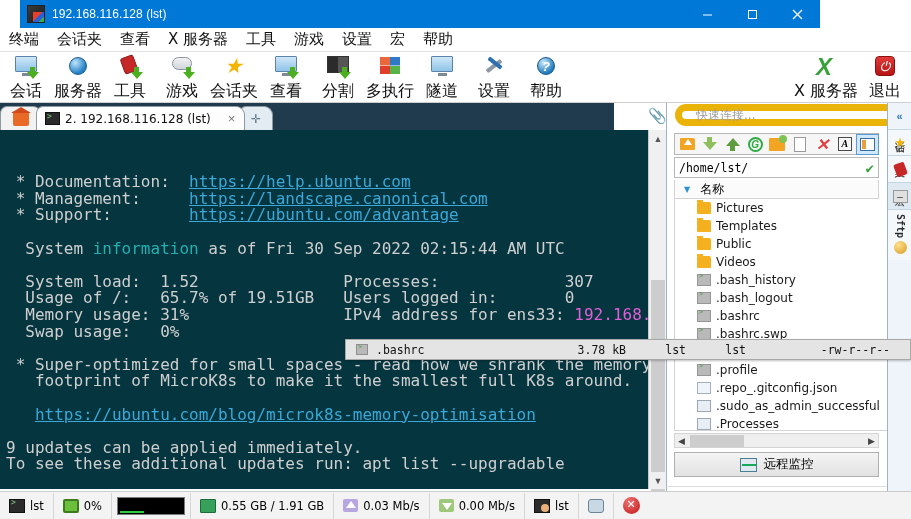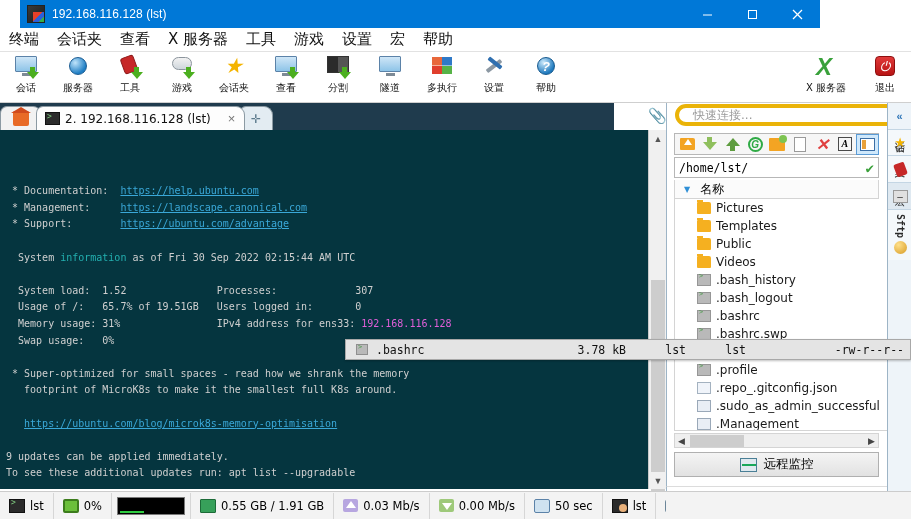"会话" .tool .lbl { font-size: 10px -> 16px }
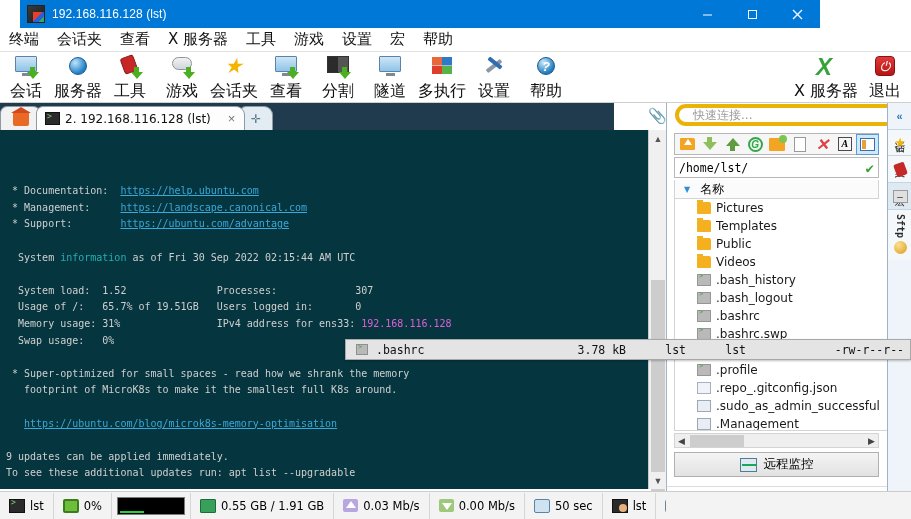"隧道" div.tool { order: before "多执行" -> after "多执行" }
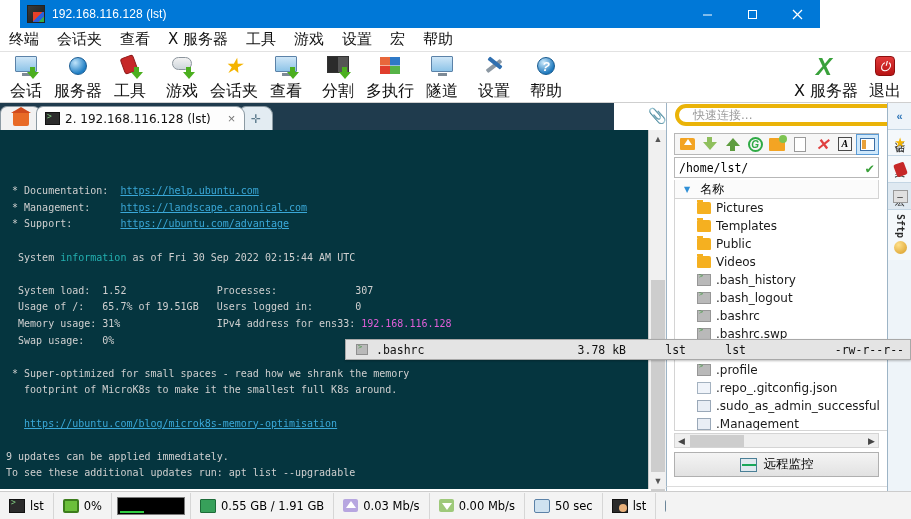"快速连接..." .quickconn { border: 4px solid #eab308 -> 7px solid #eab308 }
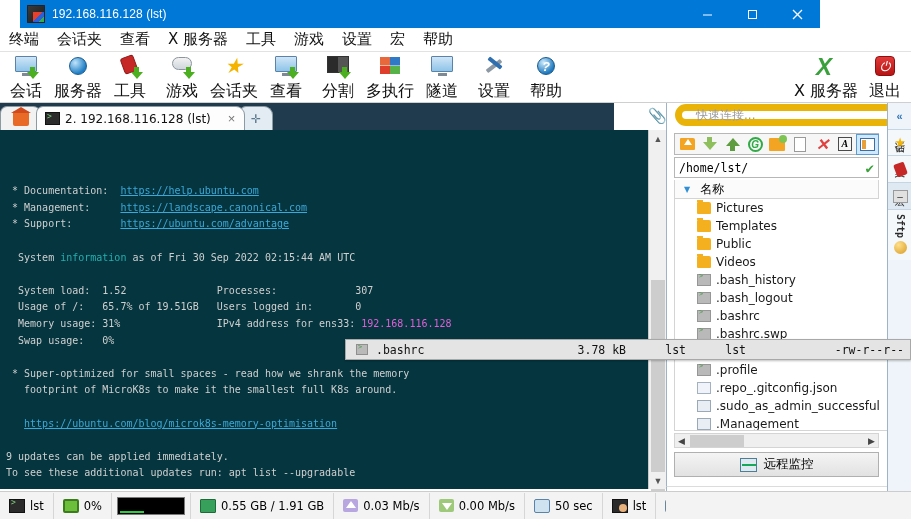"* Documentation: https://help.ubuntu.com" .terminal { font-size: 10px -> 16px; padding: 20px 0 0 6px -> 11px 0 0 6px }
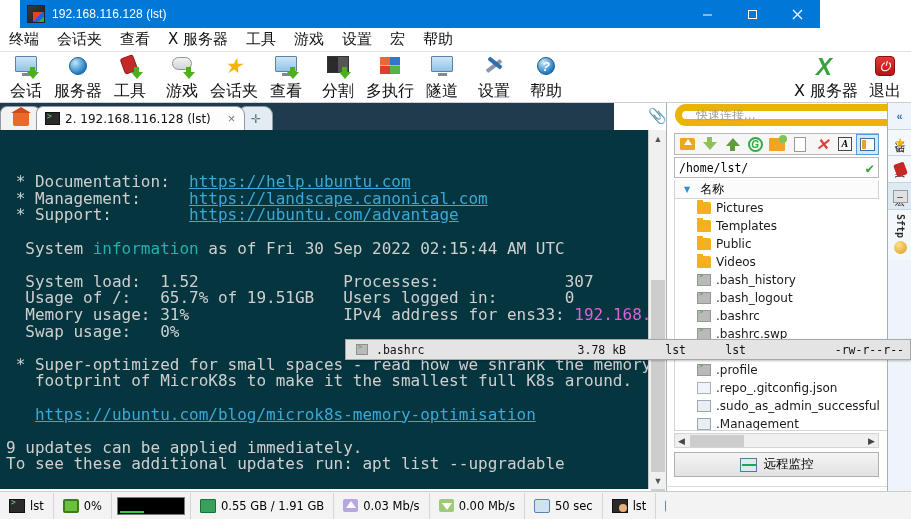"-rw-r--r--" .dr-perm { padding-right: 6px -> 20px }
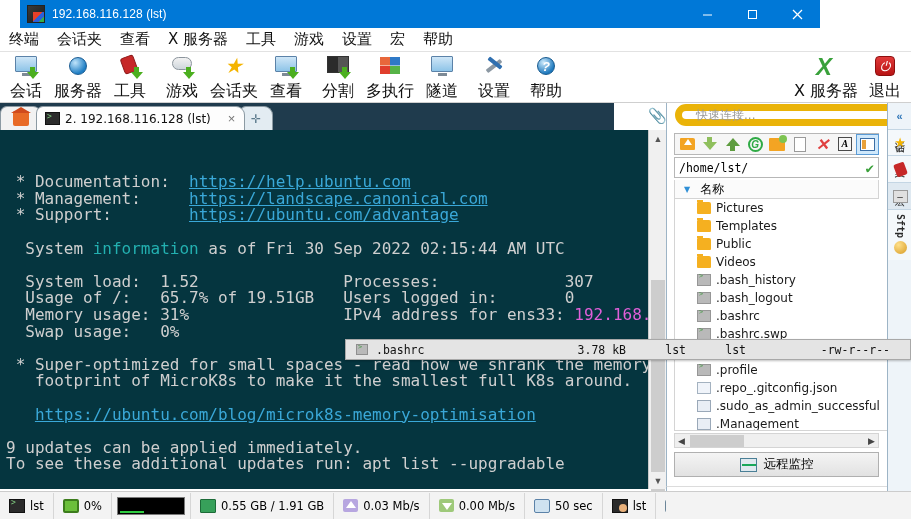".Management" span { text: .Management -> .Processes }
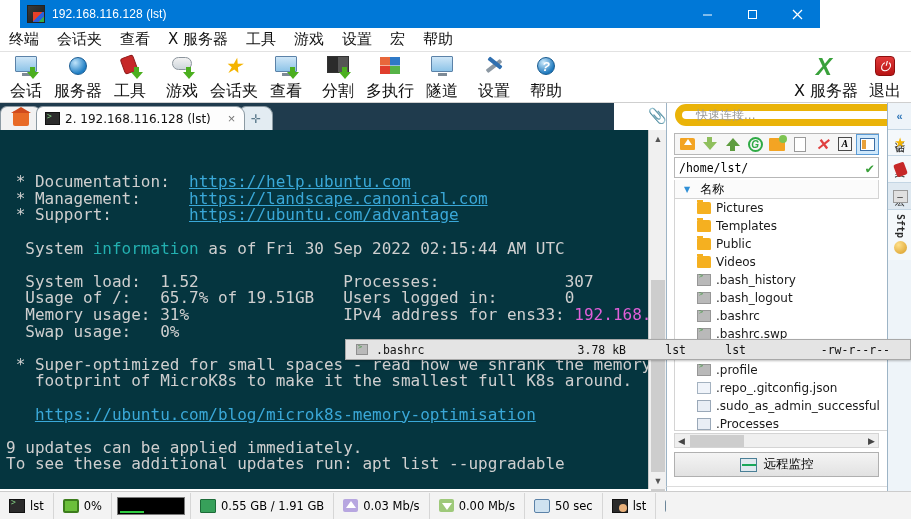"50 sec" div.st-cell { html: <div> <span></span> <span>50 sec</span> </div> -> none }
